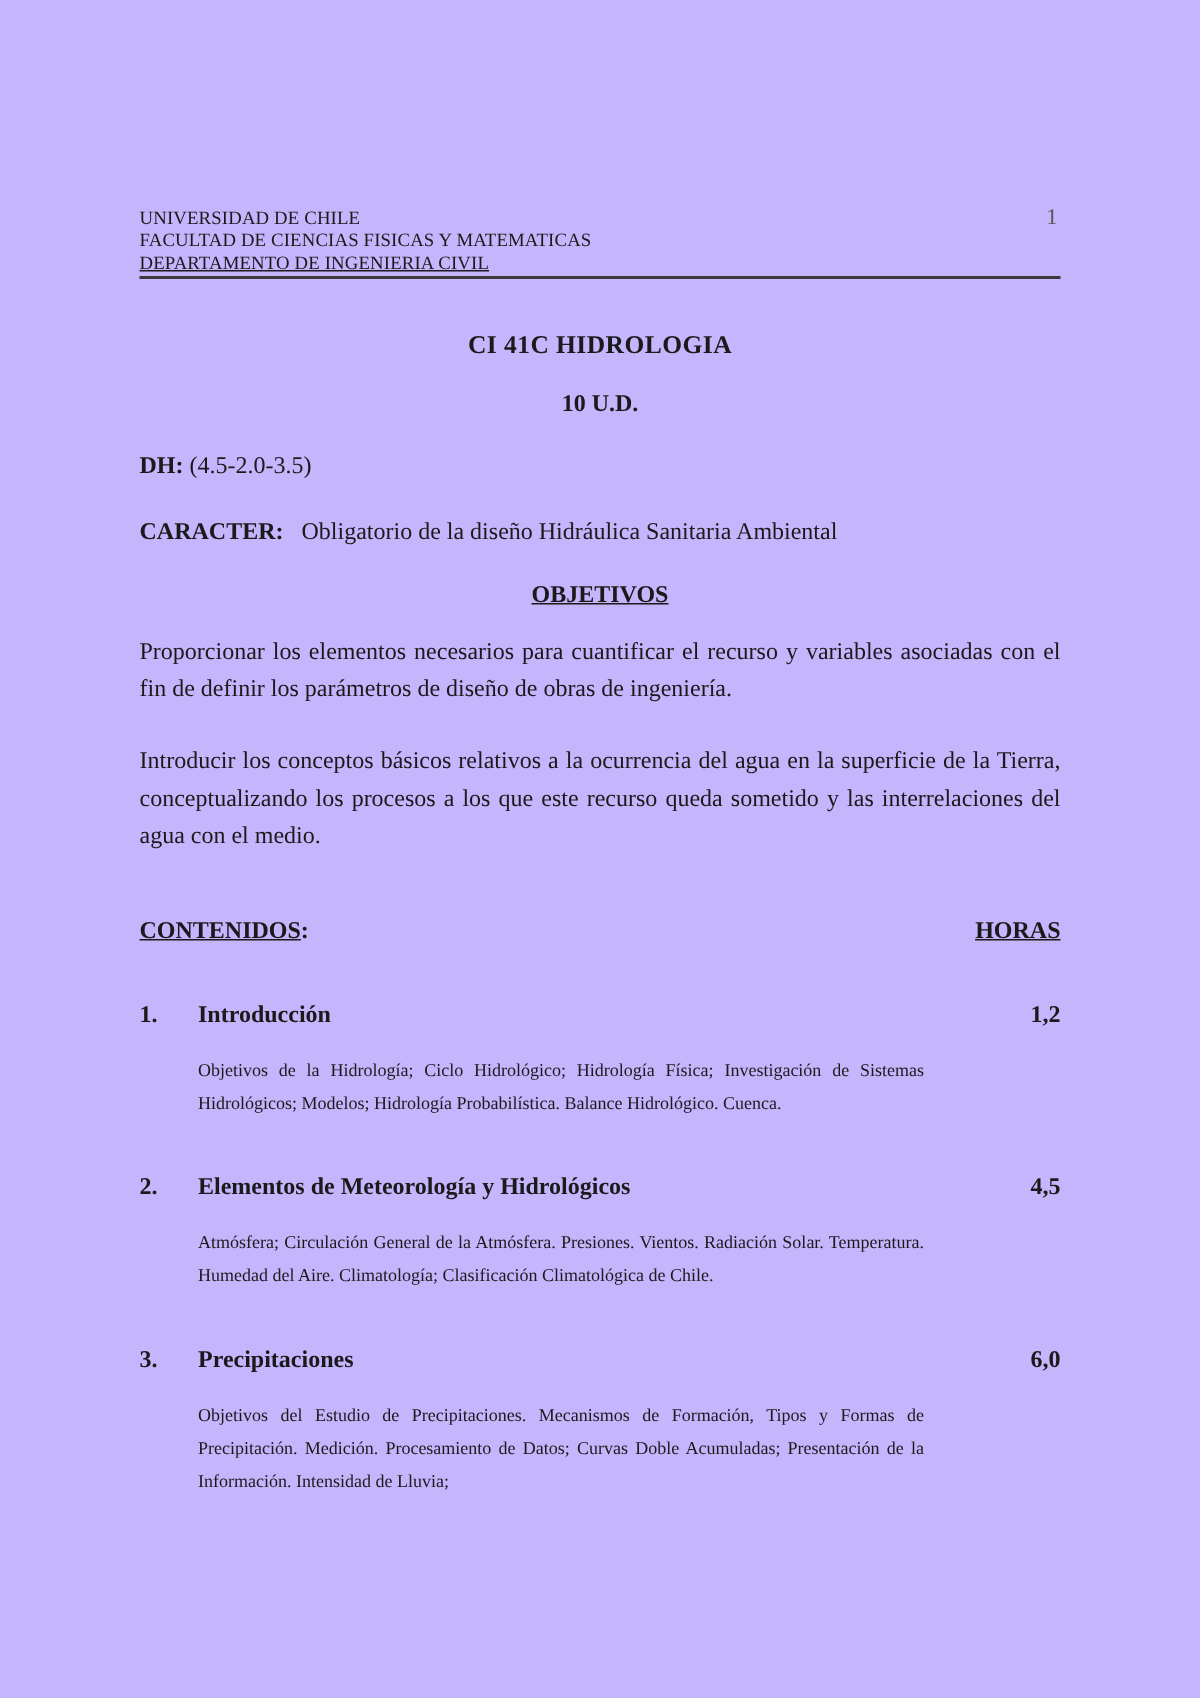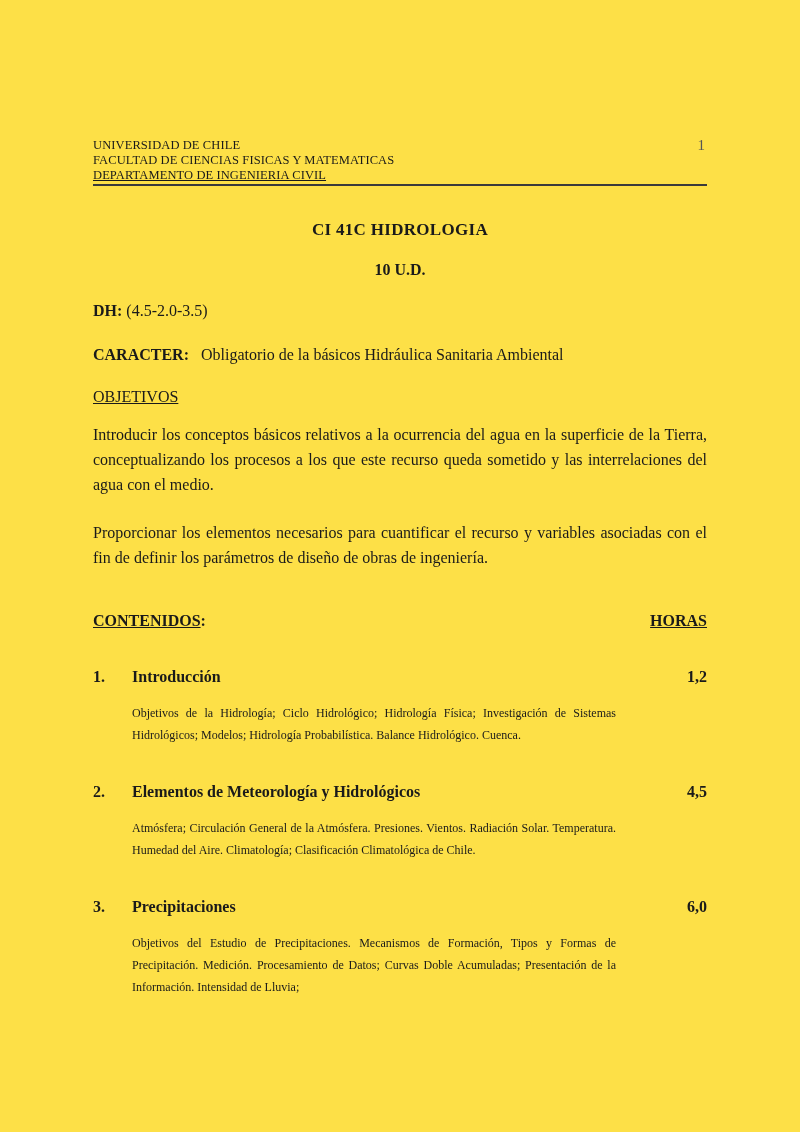"UNIVERSIDAD DE CHILE" .page { background: #fde047 -> #c4b5fd }
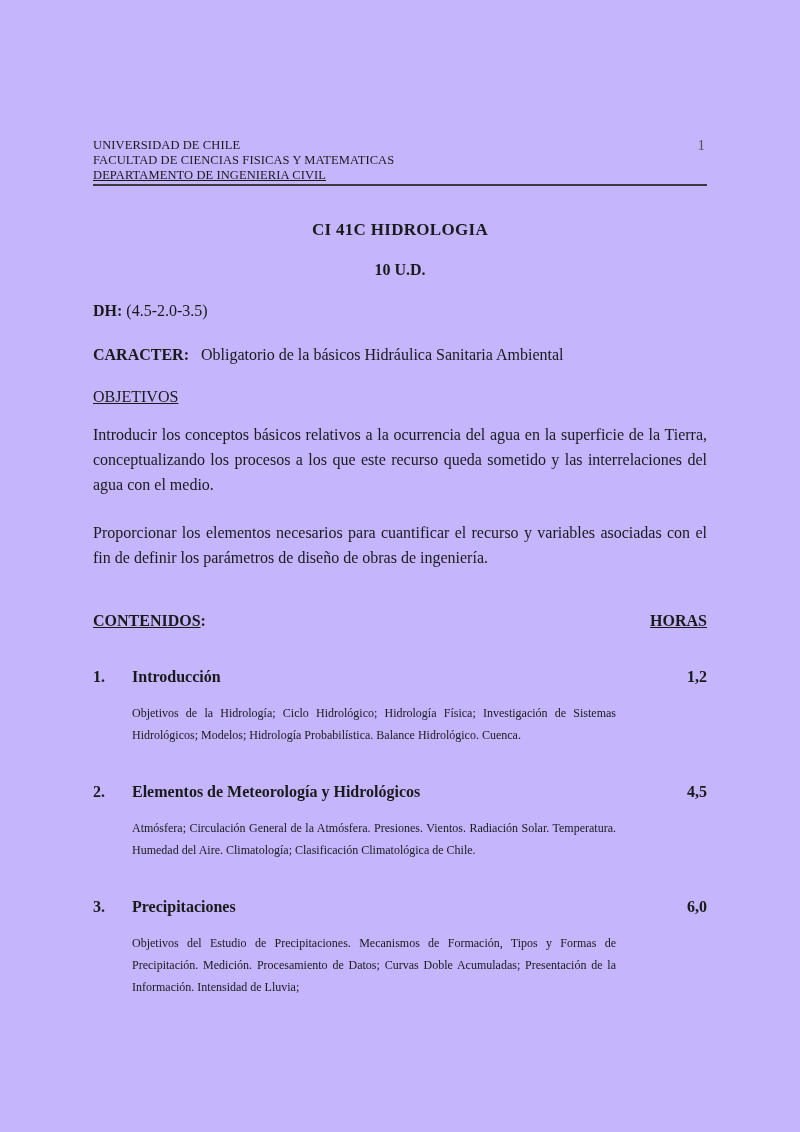"Obligatorio de la básicos Hidráulica" span.value { text: básicos -> diseño }
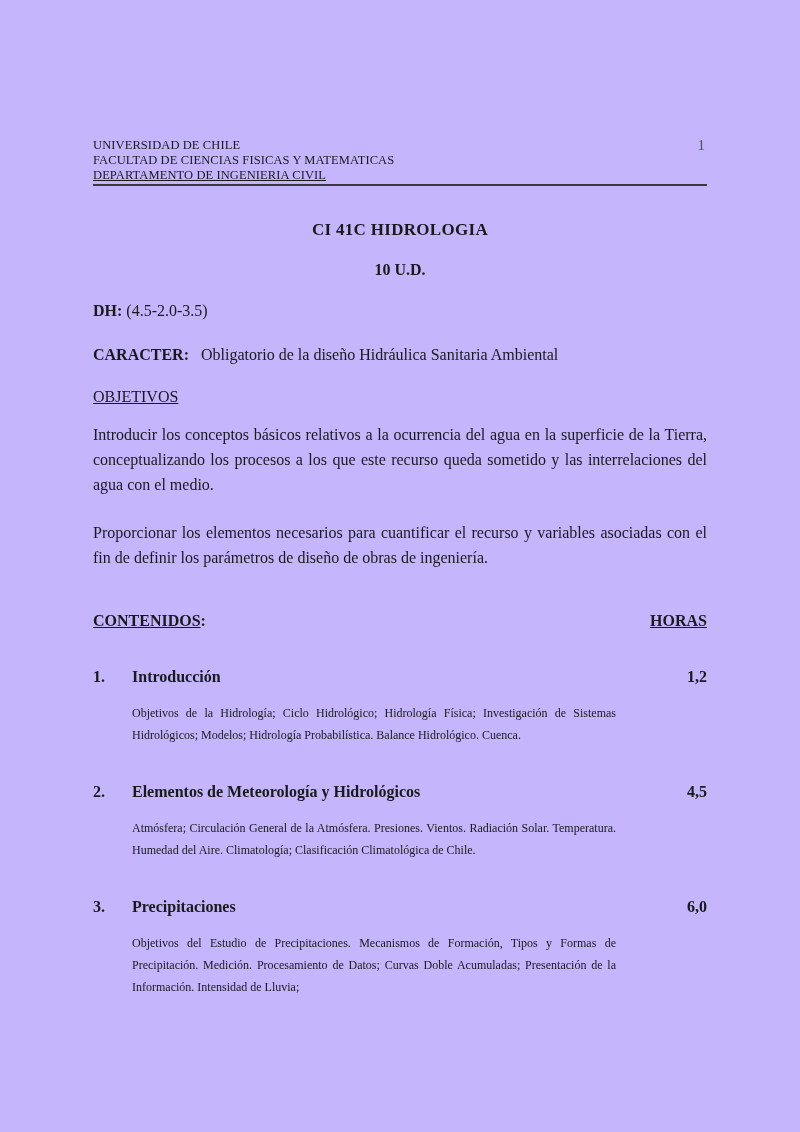"OBJETIVOS" .section-heading { font-weight: normal -> bold; text-align: none -> center }
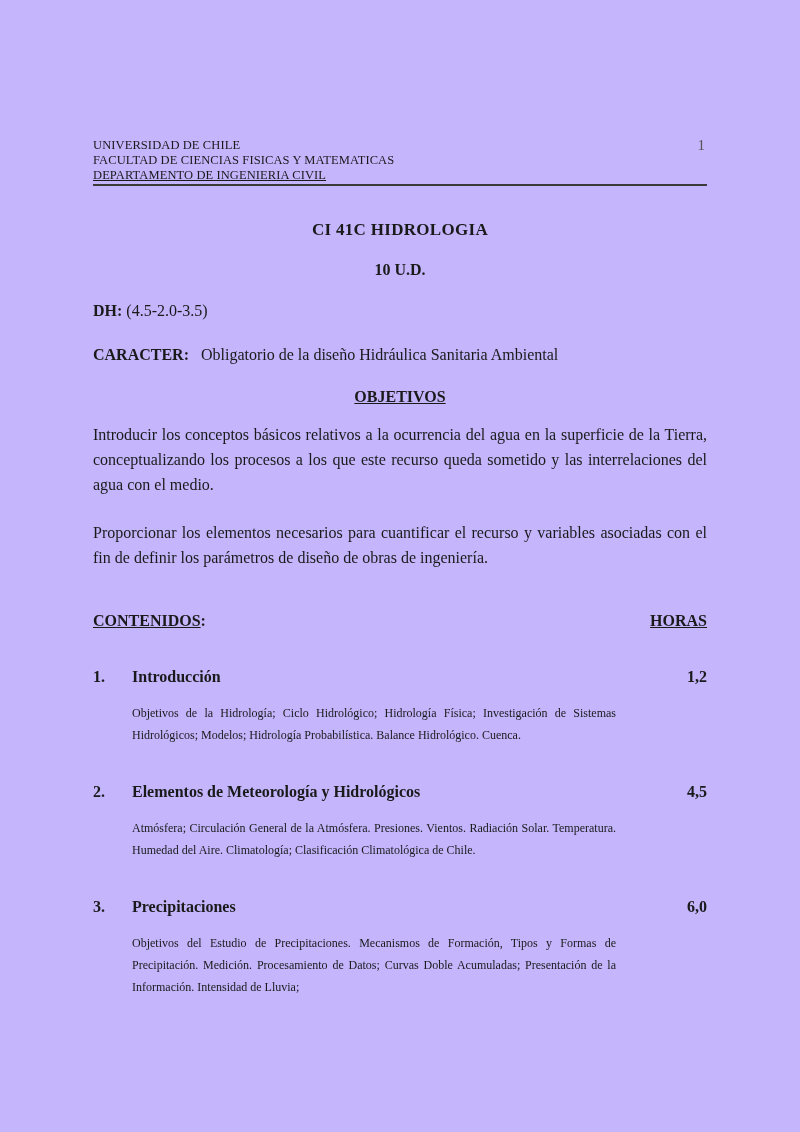"Introducir los conceptos básicos" p.para { order: before "Proporcionar los elementos necesarios" -> after "Proporcionar los elementos necesarios" }
